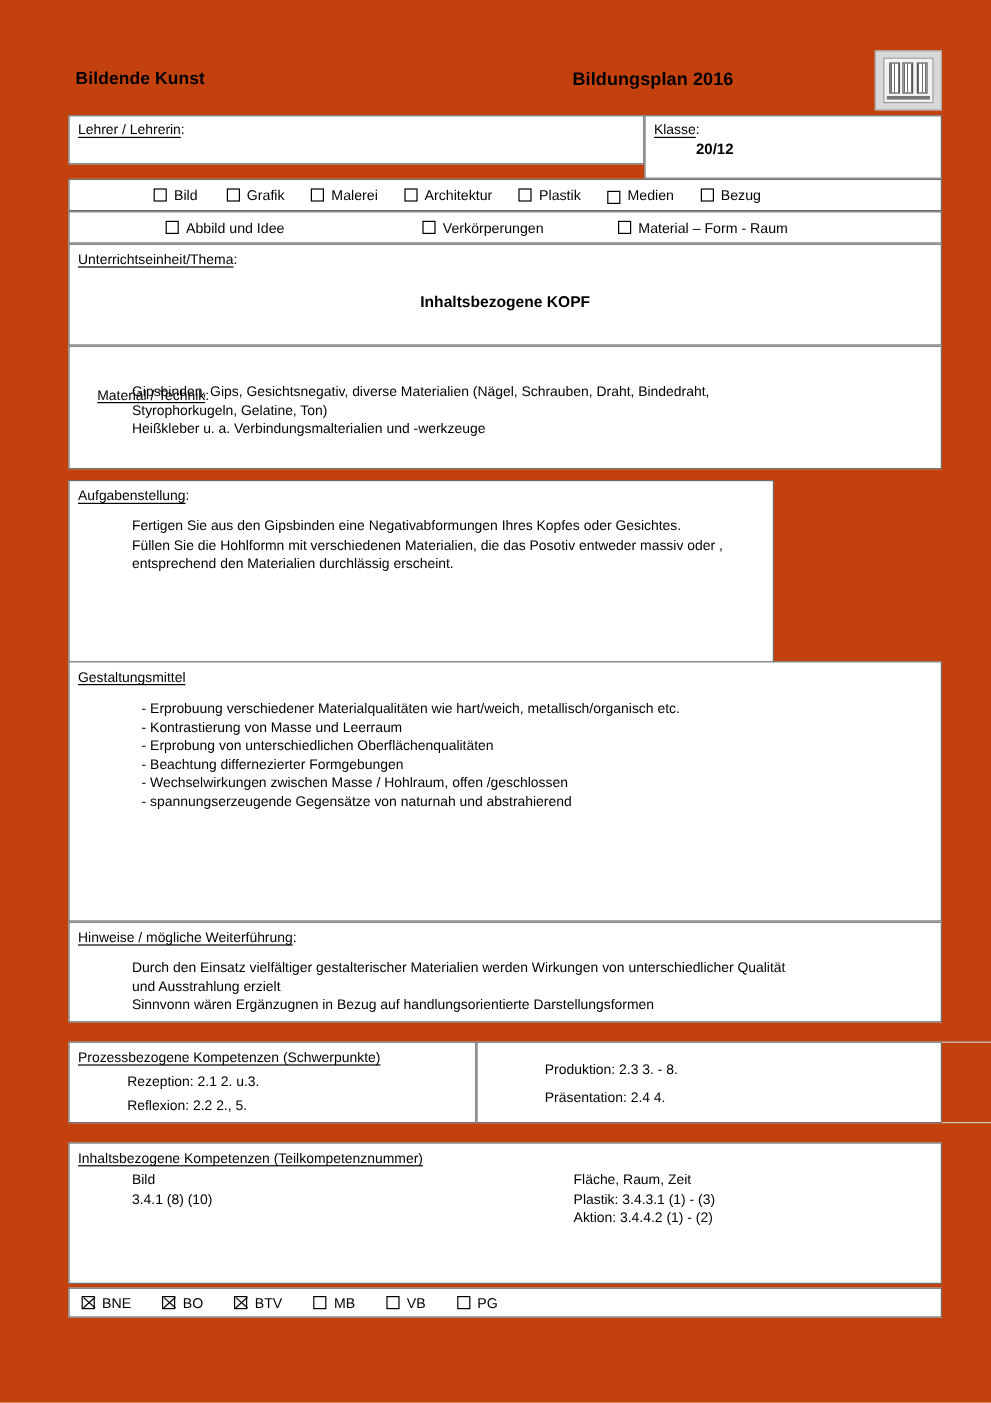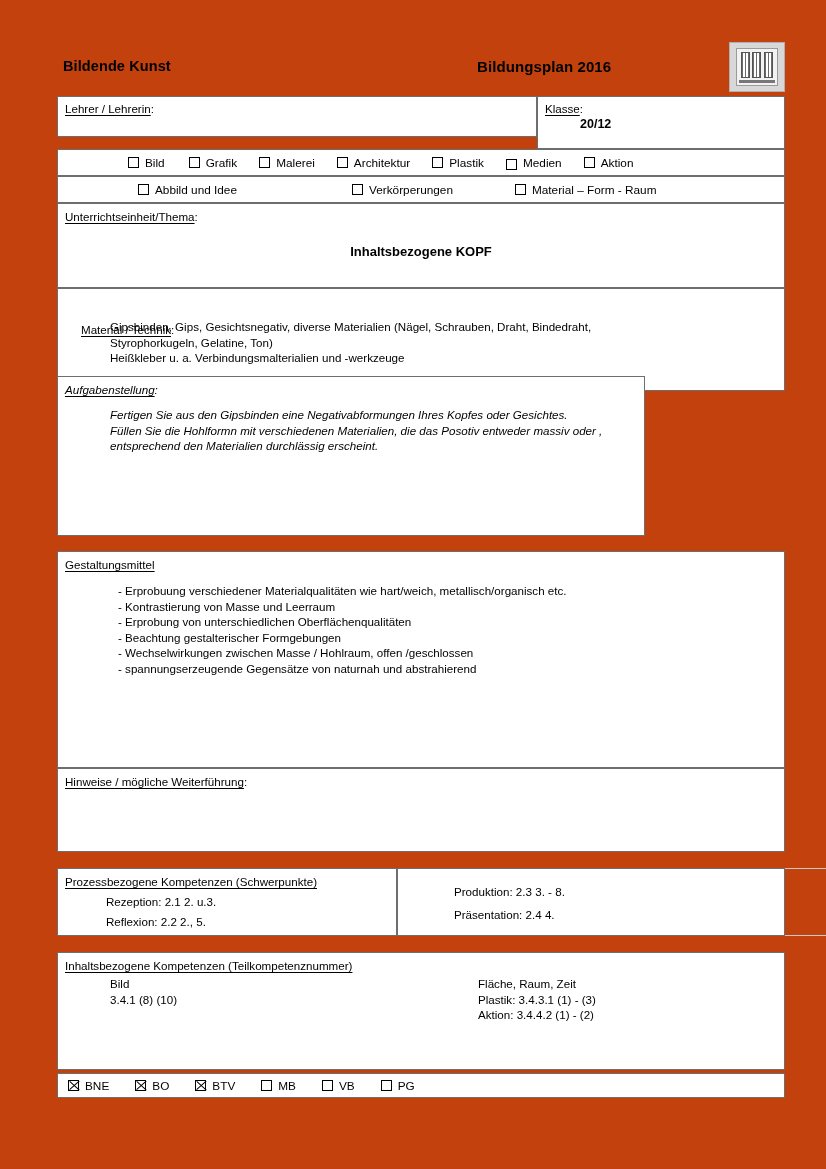"Aktion" span { text: Aktion -> Bezug }
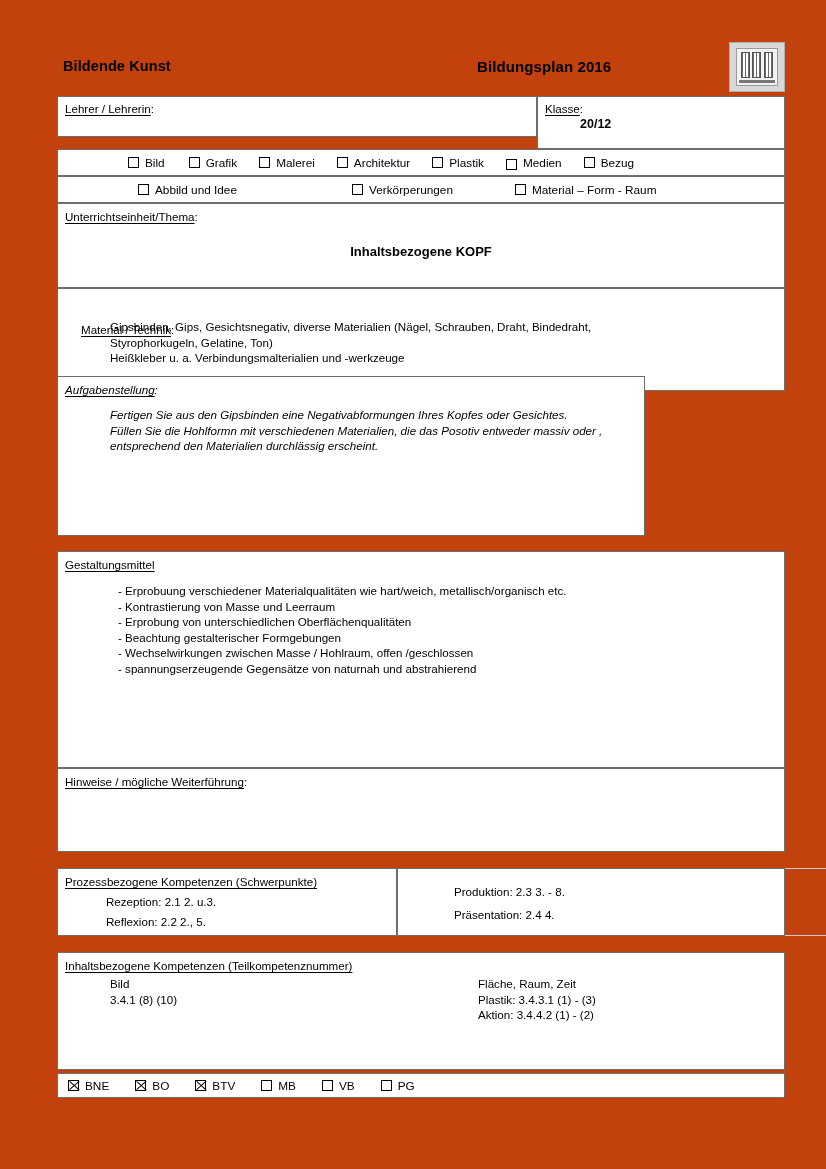"Aufgabenstellung:" div.box { font-style: italic -> none; top: 376px -> 400px }
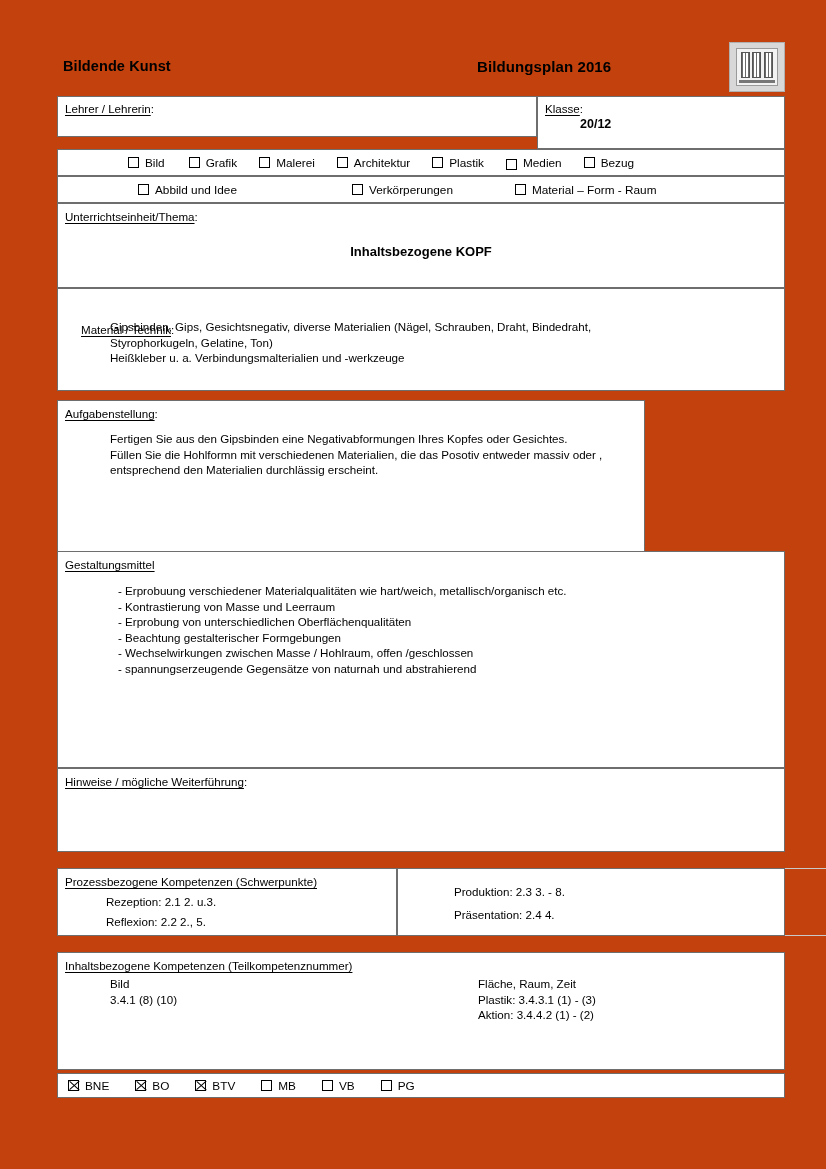"- Beachtung gestalterischer Formgebungen" div.body-text { text: gestalterischer -> differnezierter }
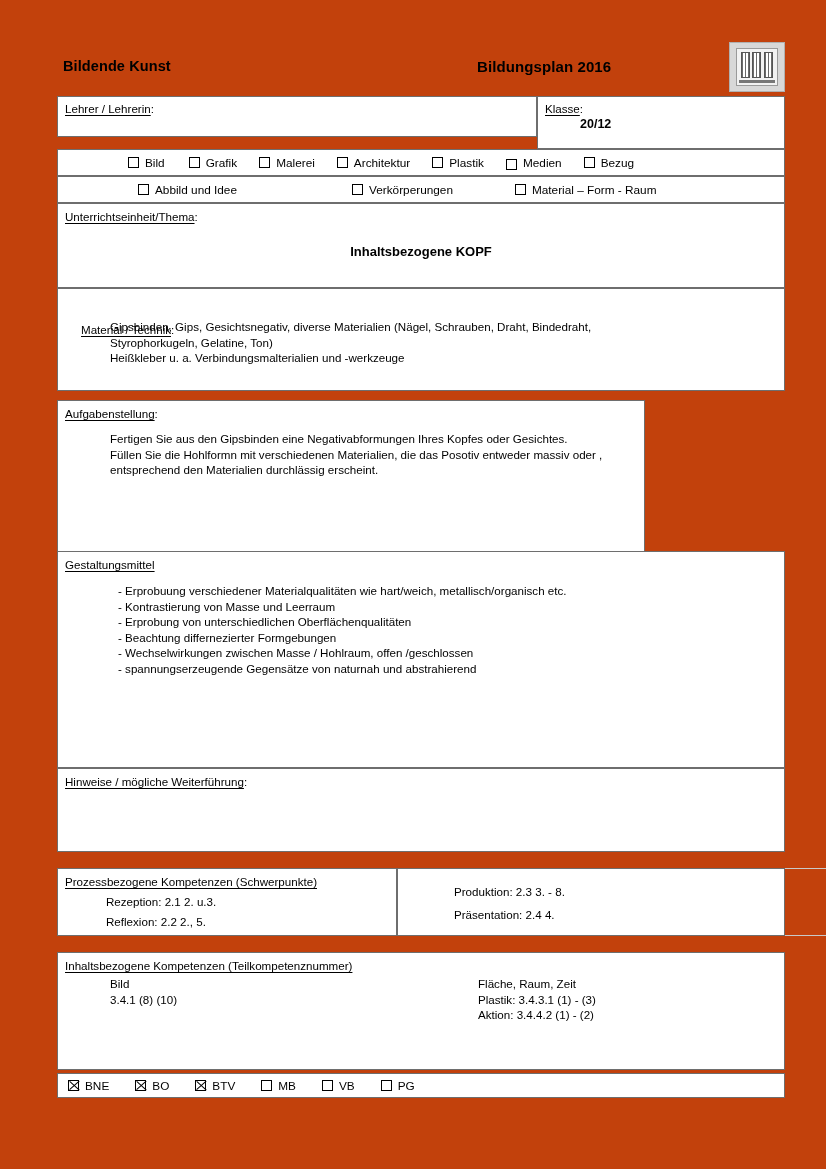"Durch den Einsatz vielfältiger" div.body-text { html: none -> <div>Durch den Einsatz vielfältiger gestalterischer Materialien werden Wirkungen von unterschiedlicher Qualität und Ausstrahlung erzielt Sinnvonn wären Ergänzugnen in Bezug auf handlungsorientierte Darstellungsformen</div> }
